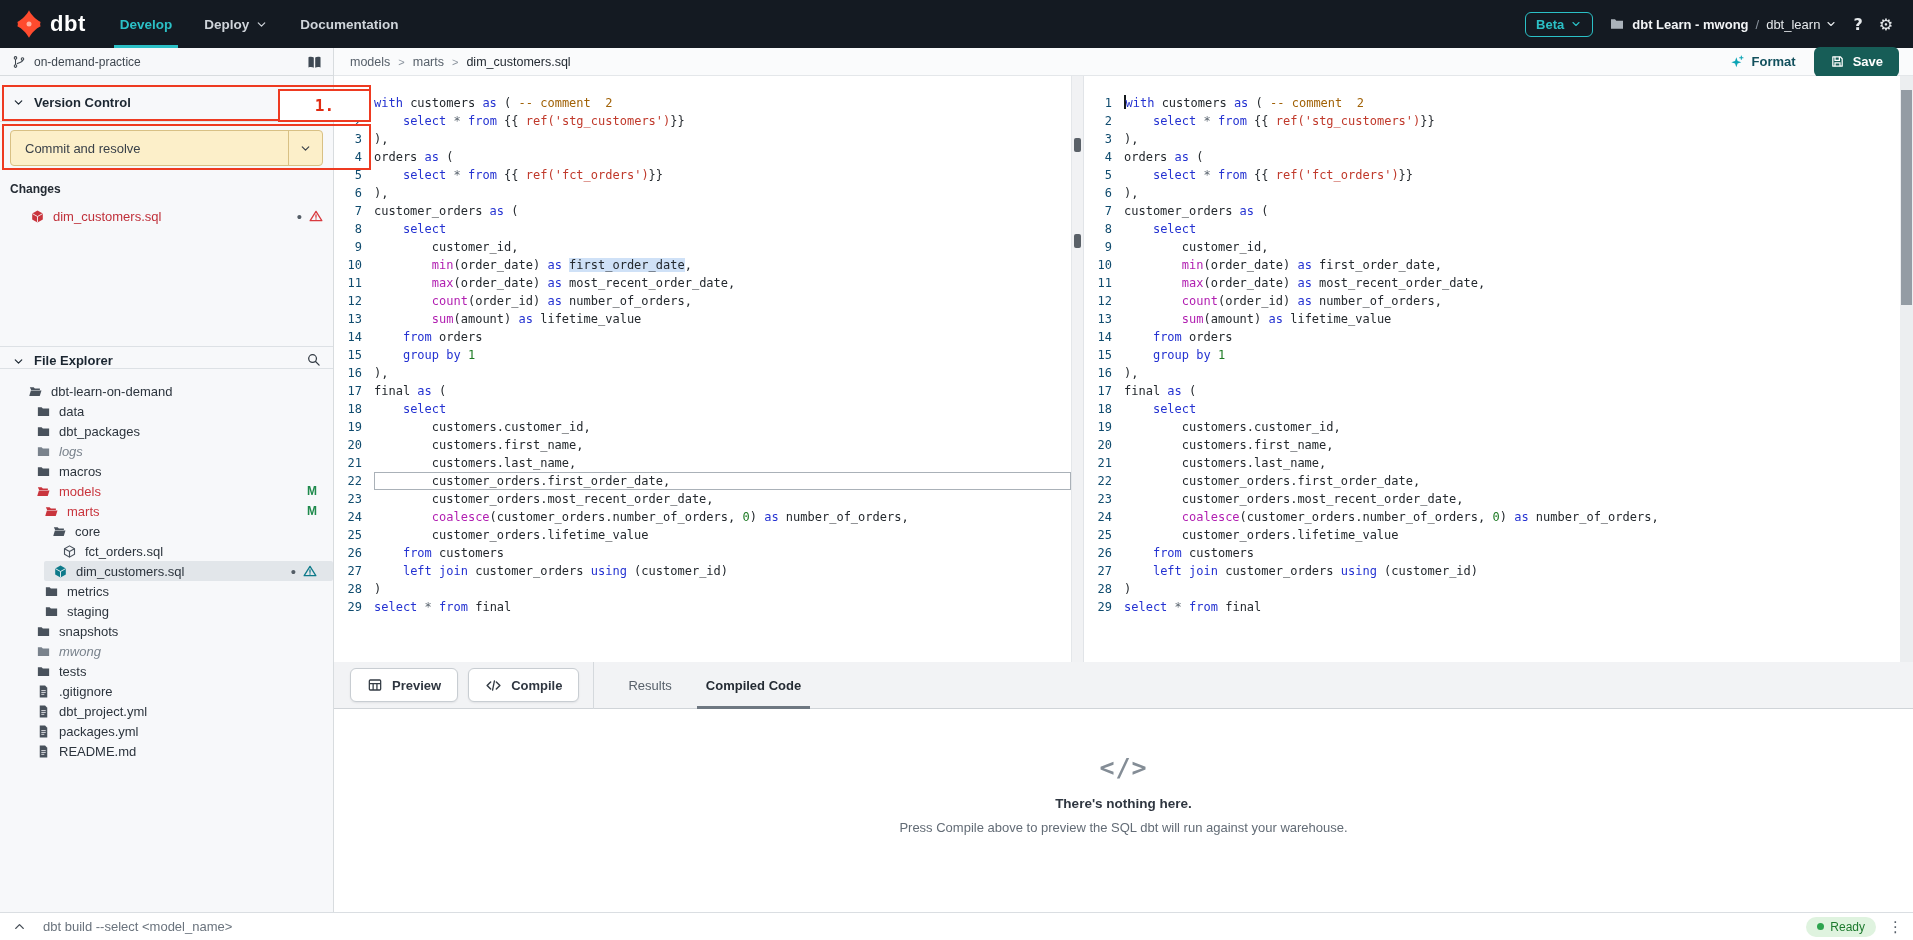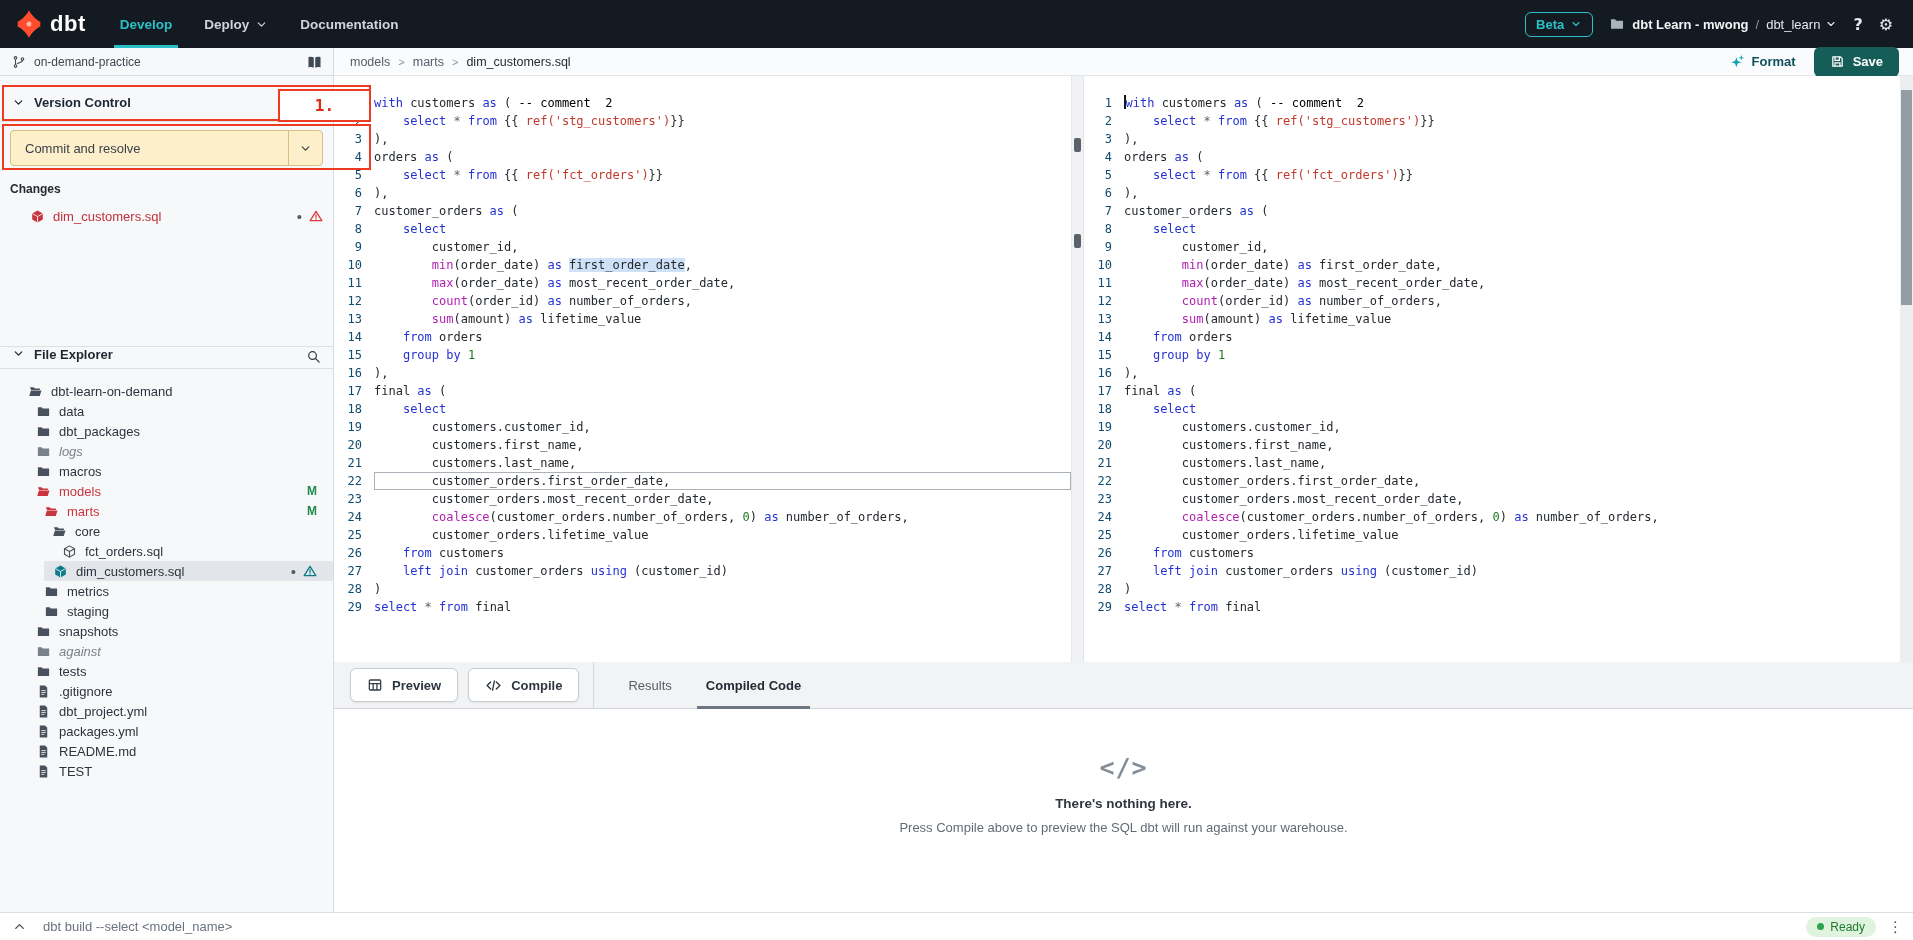"-- comment 2" .tk-com { color: #000000 -> #a16207 }
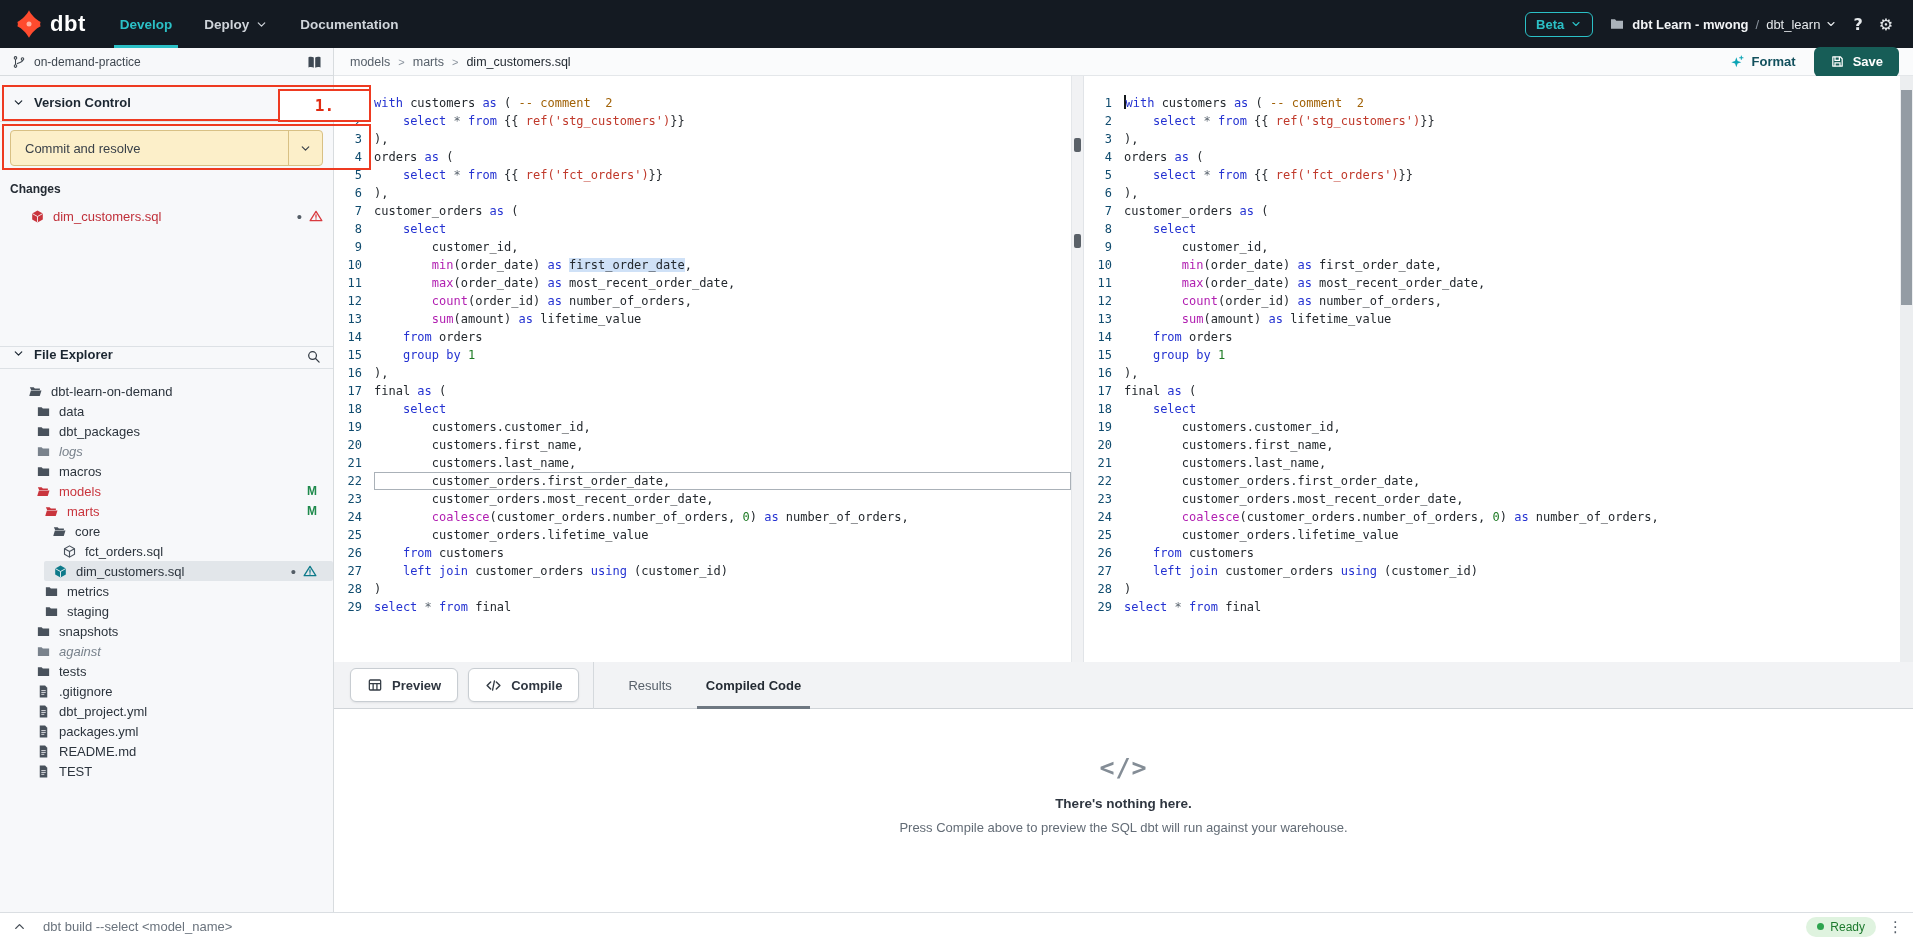"File Explorer" .fe-header { align-items: flex-start -> flex-end }
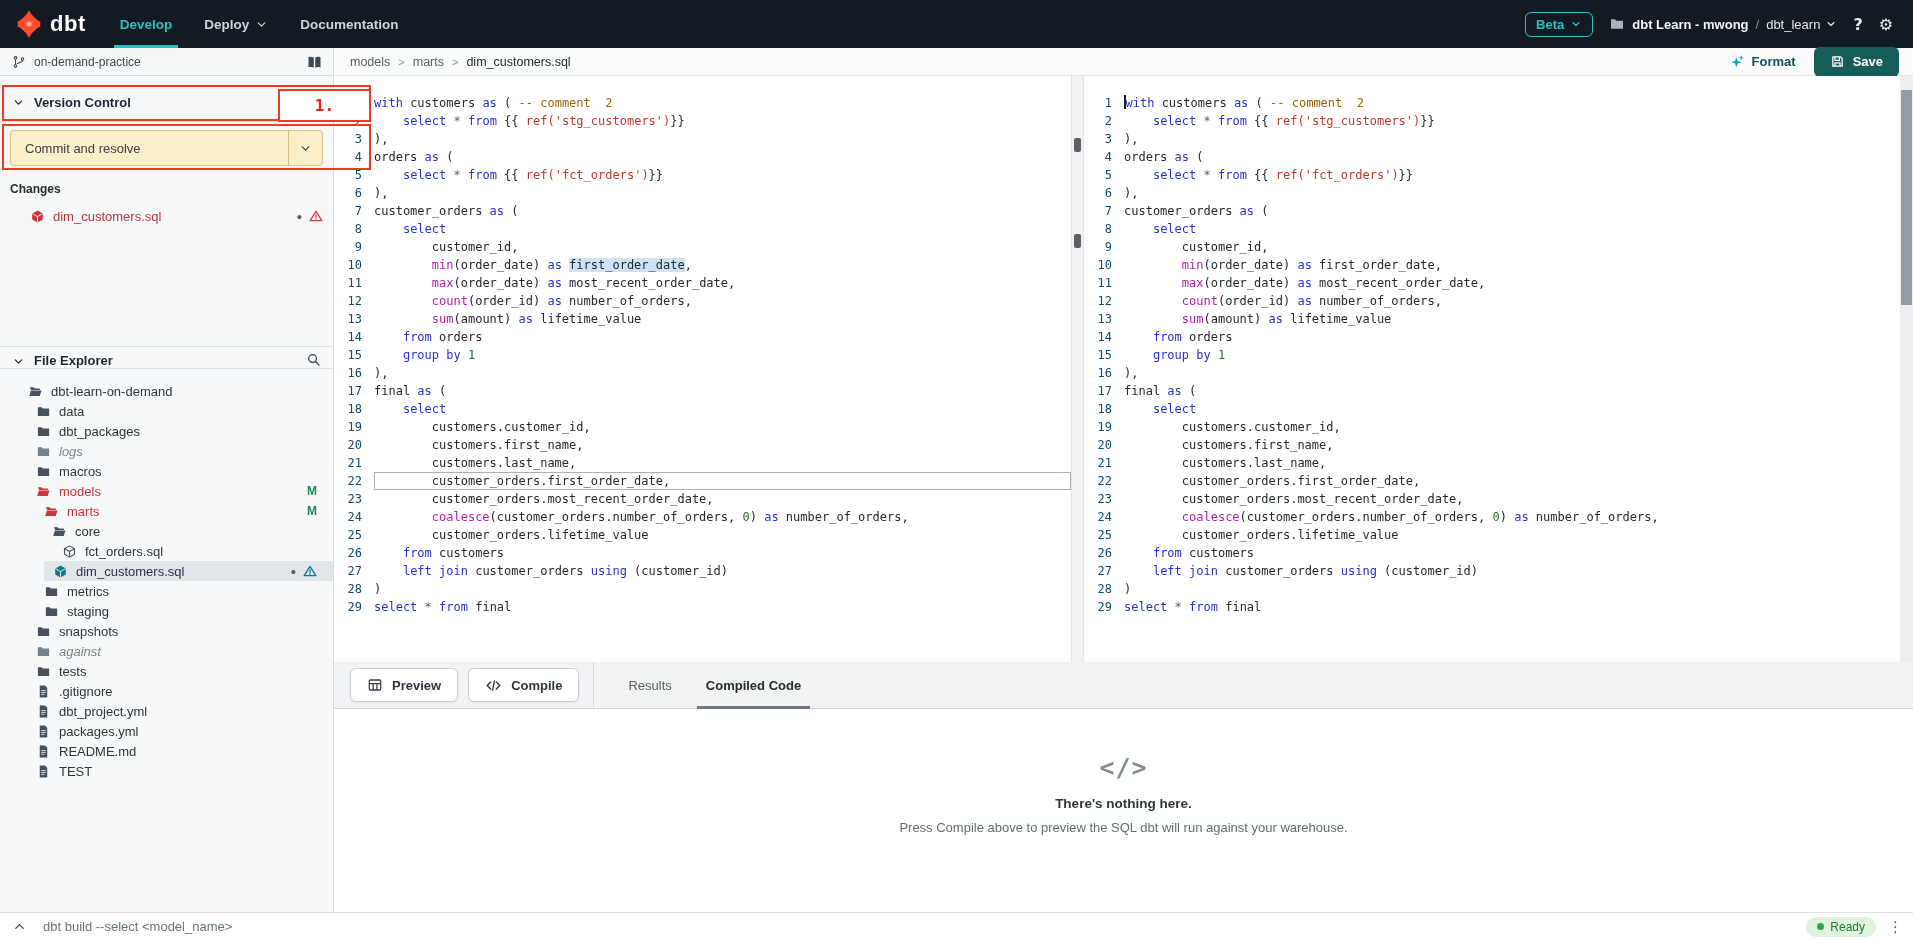"against" span.tree-label { text: against -> mwong }
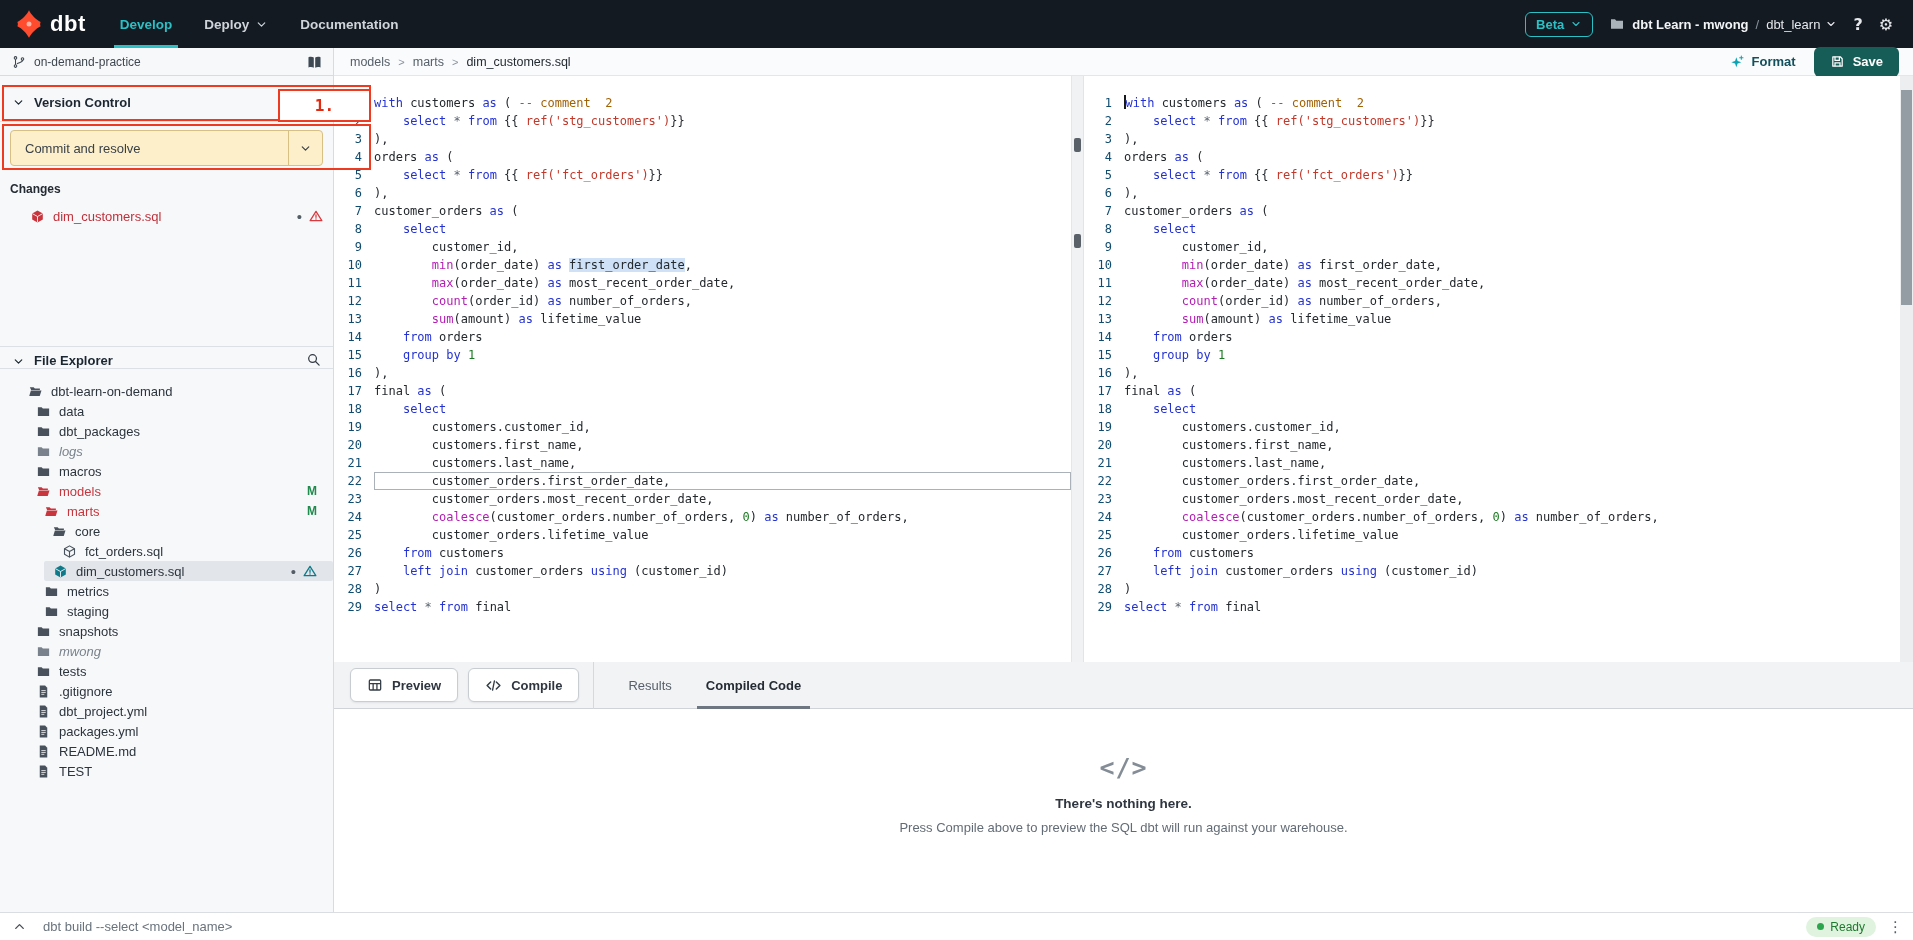"TEST" div.tree-row { html: <div> <svg> <use></use> </svg> <span>TEST</span> </div> -> none }
